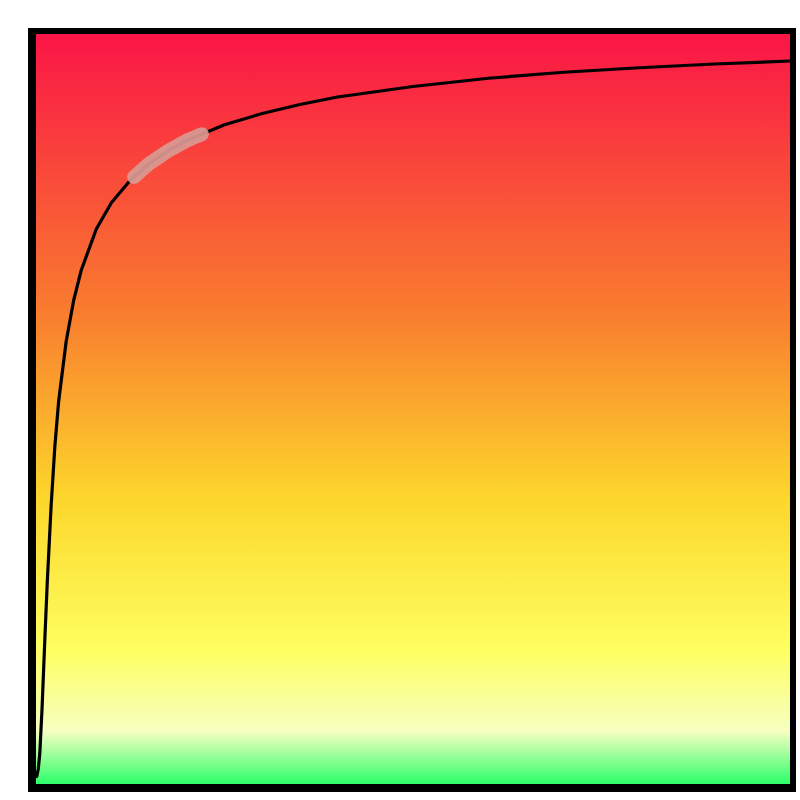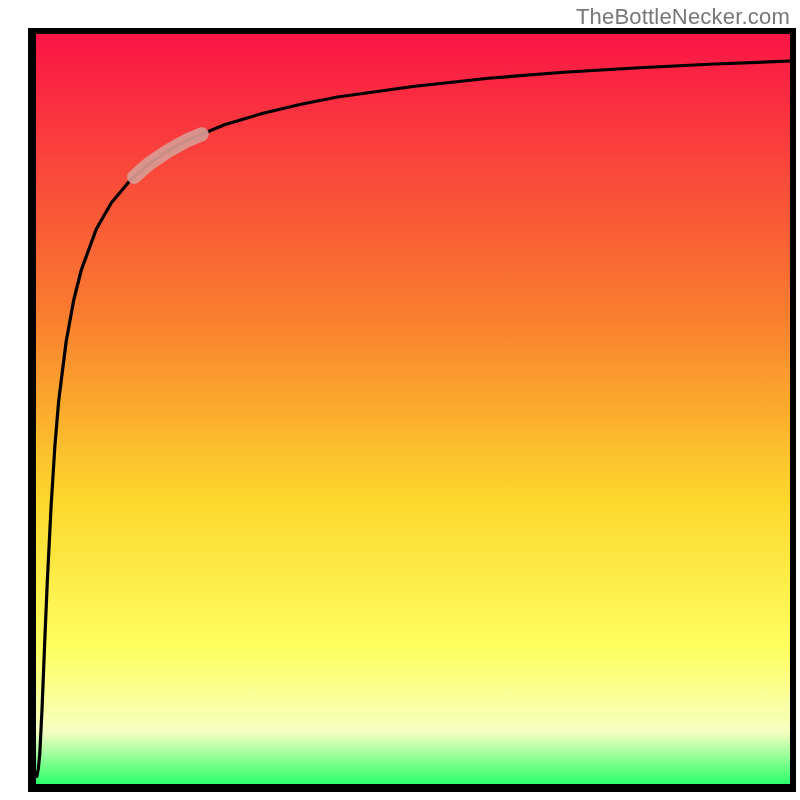"TheBottleNecker.com" div.watermark { html: <div>TheBottleNecker.com</div> -> none }
